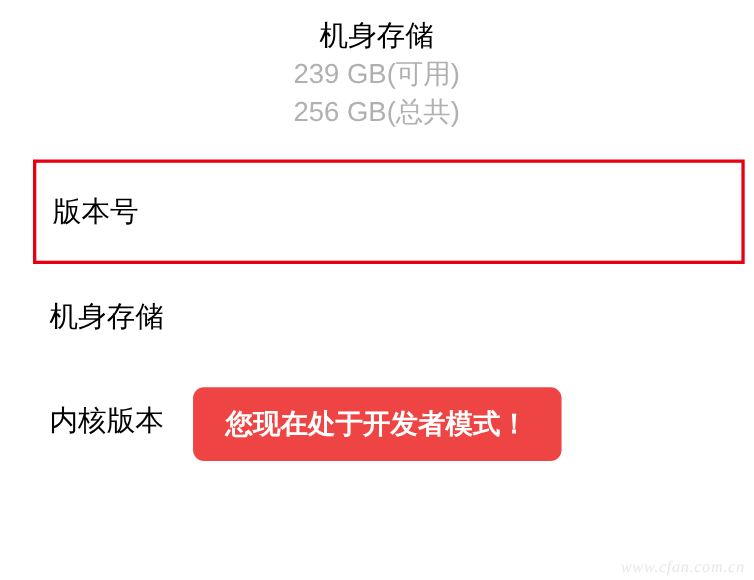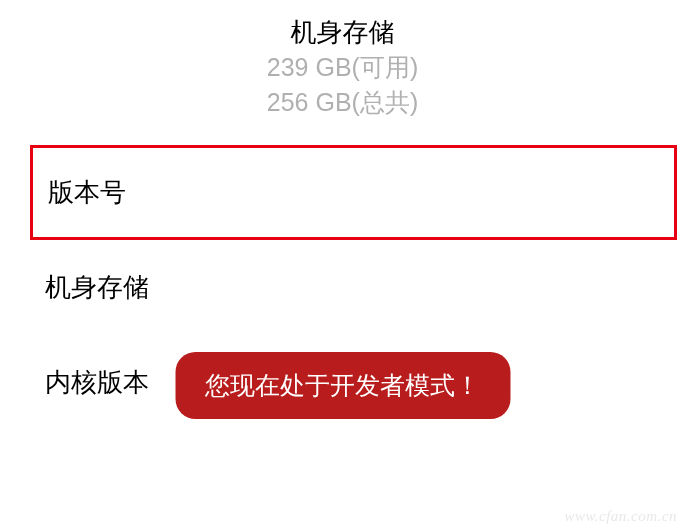"您现在处于开发者模式！" .toast { background: #b91c1c -> #ef4444; border-radius: 20px -> 10px; font-weight: 400 -> 700 }
